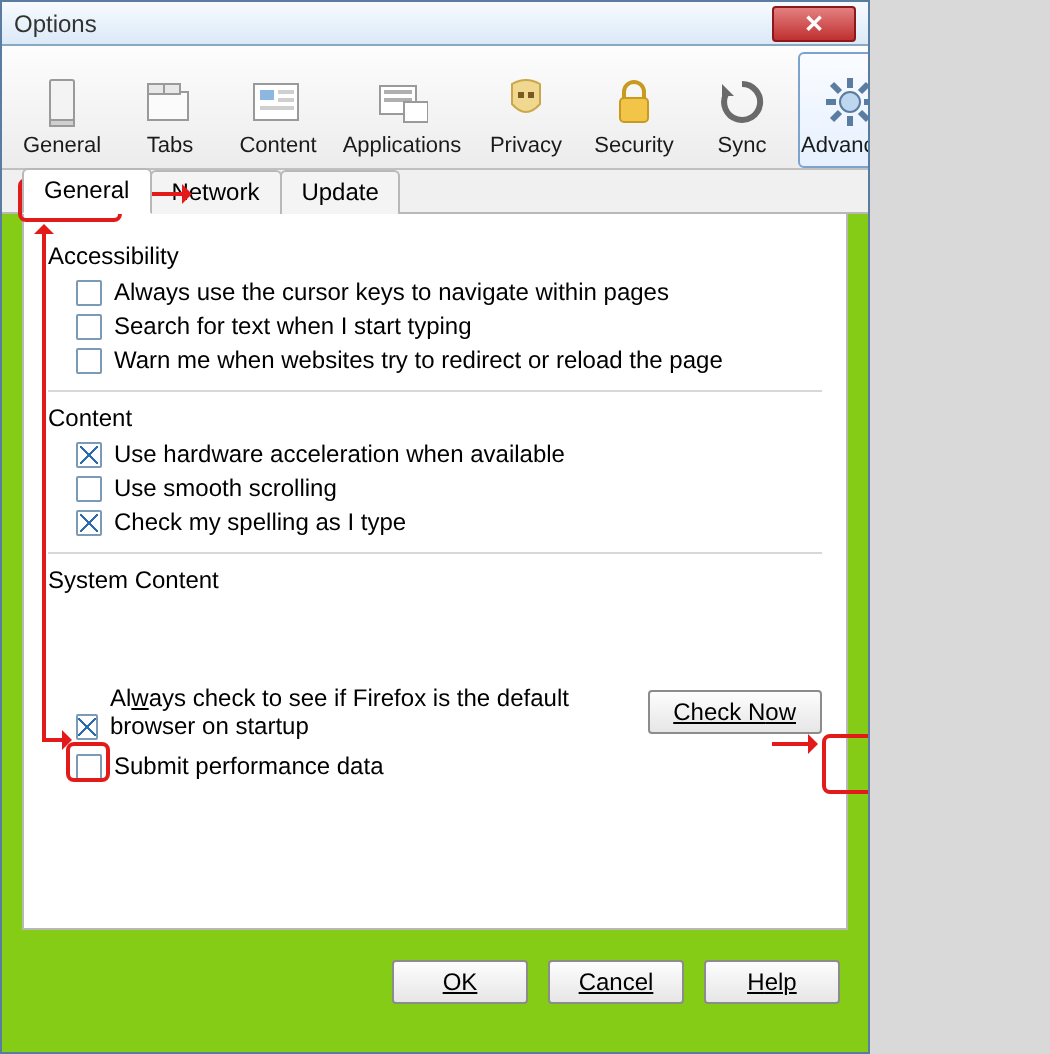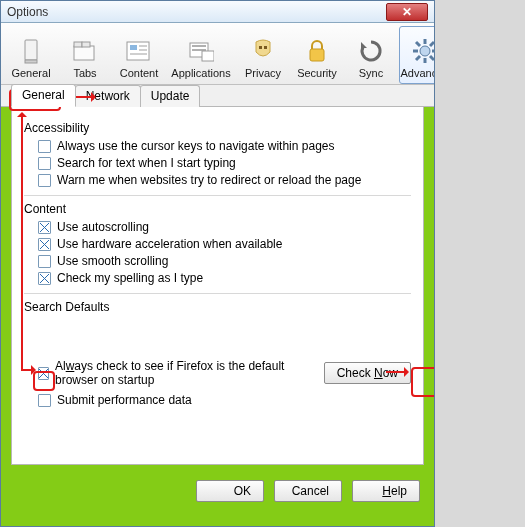"Always use the cursor keys" .row { align-items: center -> flex-end }
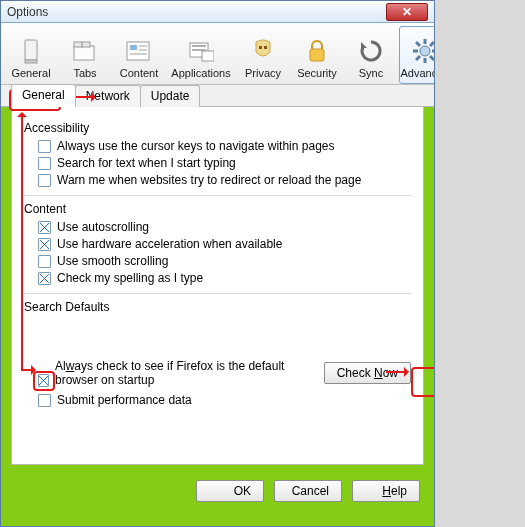"Use autoscrolling" div.row { html: <div> <span></span> <span>Use autoscrolling</span> </div> -> none }
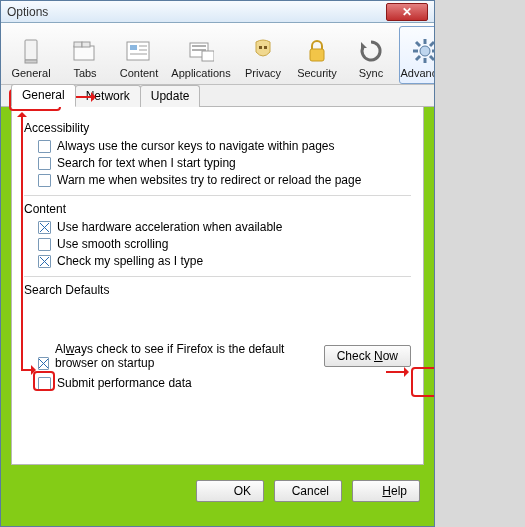"Search Defaults" div.group-title { text: Search Defaults -> System Content }
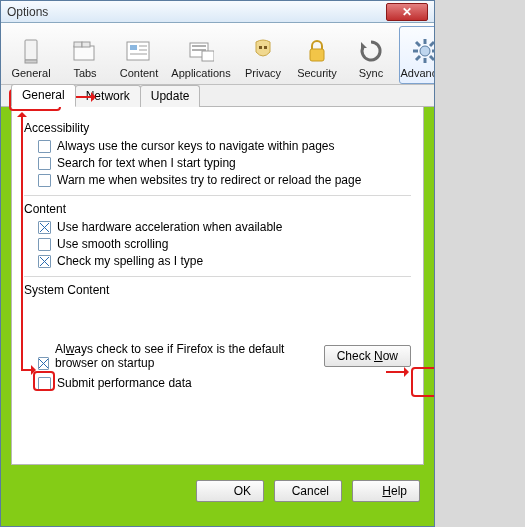"Check Now" .btn { text-align: right -> center; text-decoration: none -> underline }
